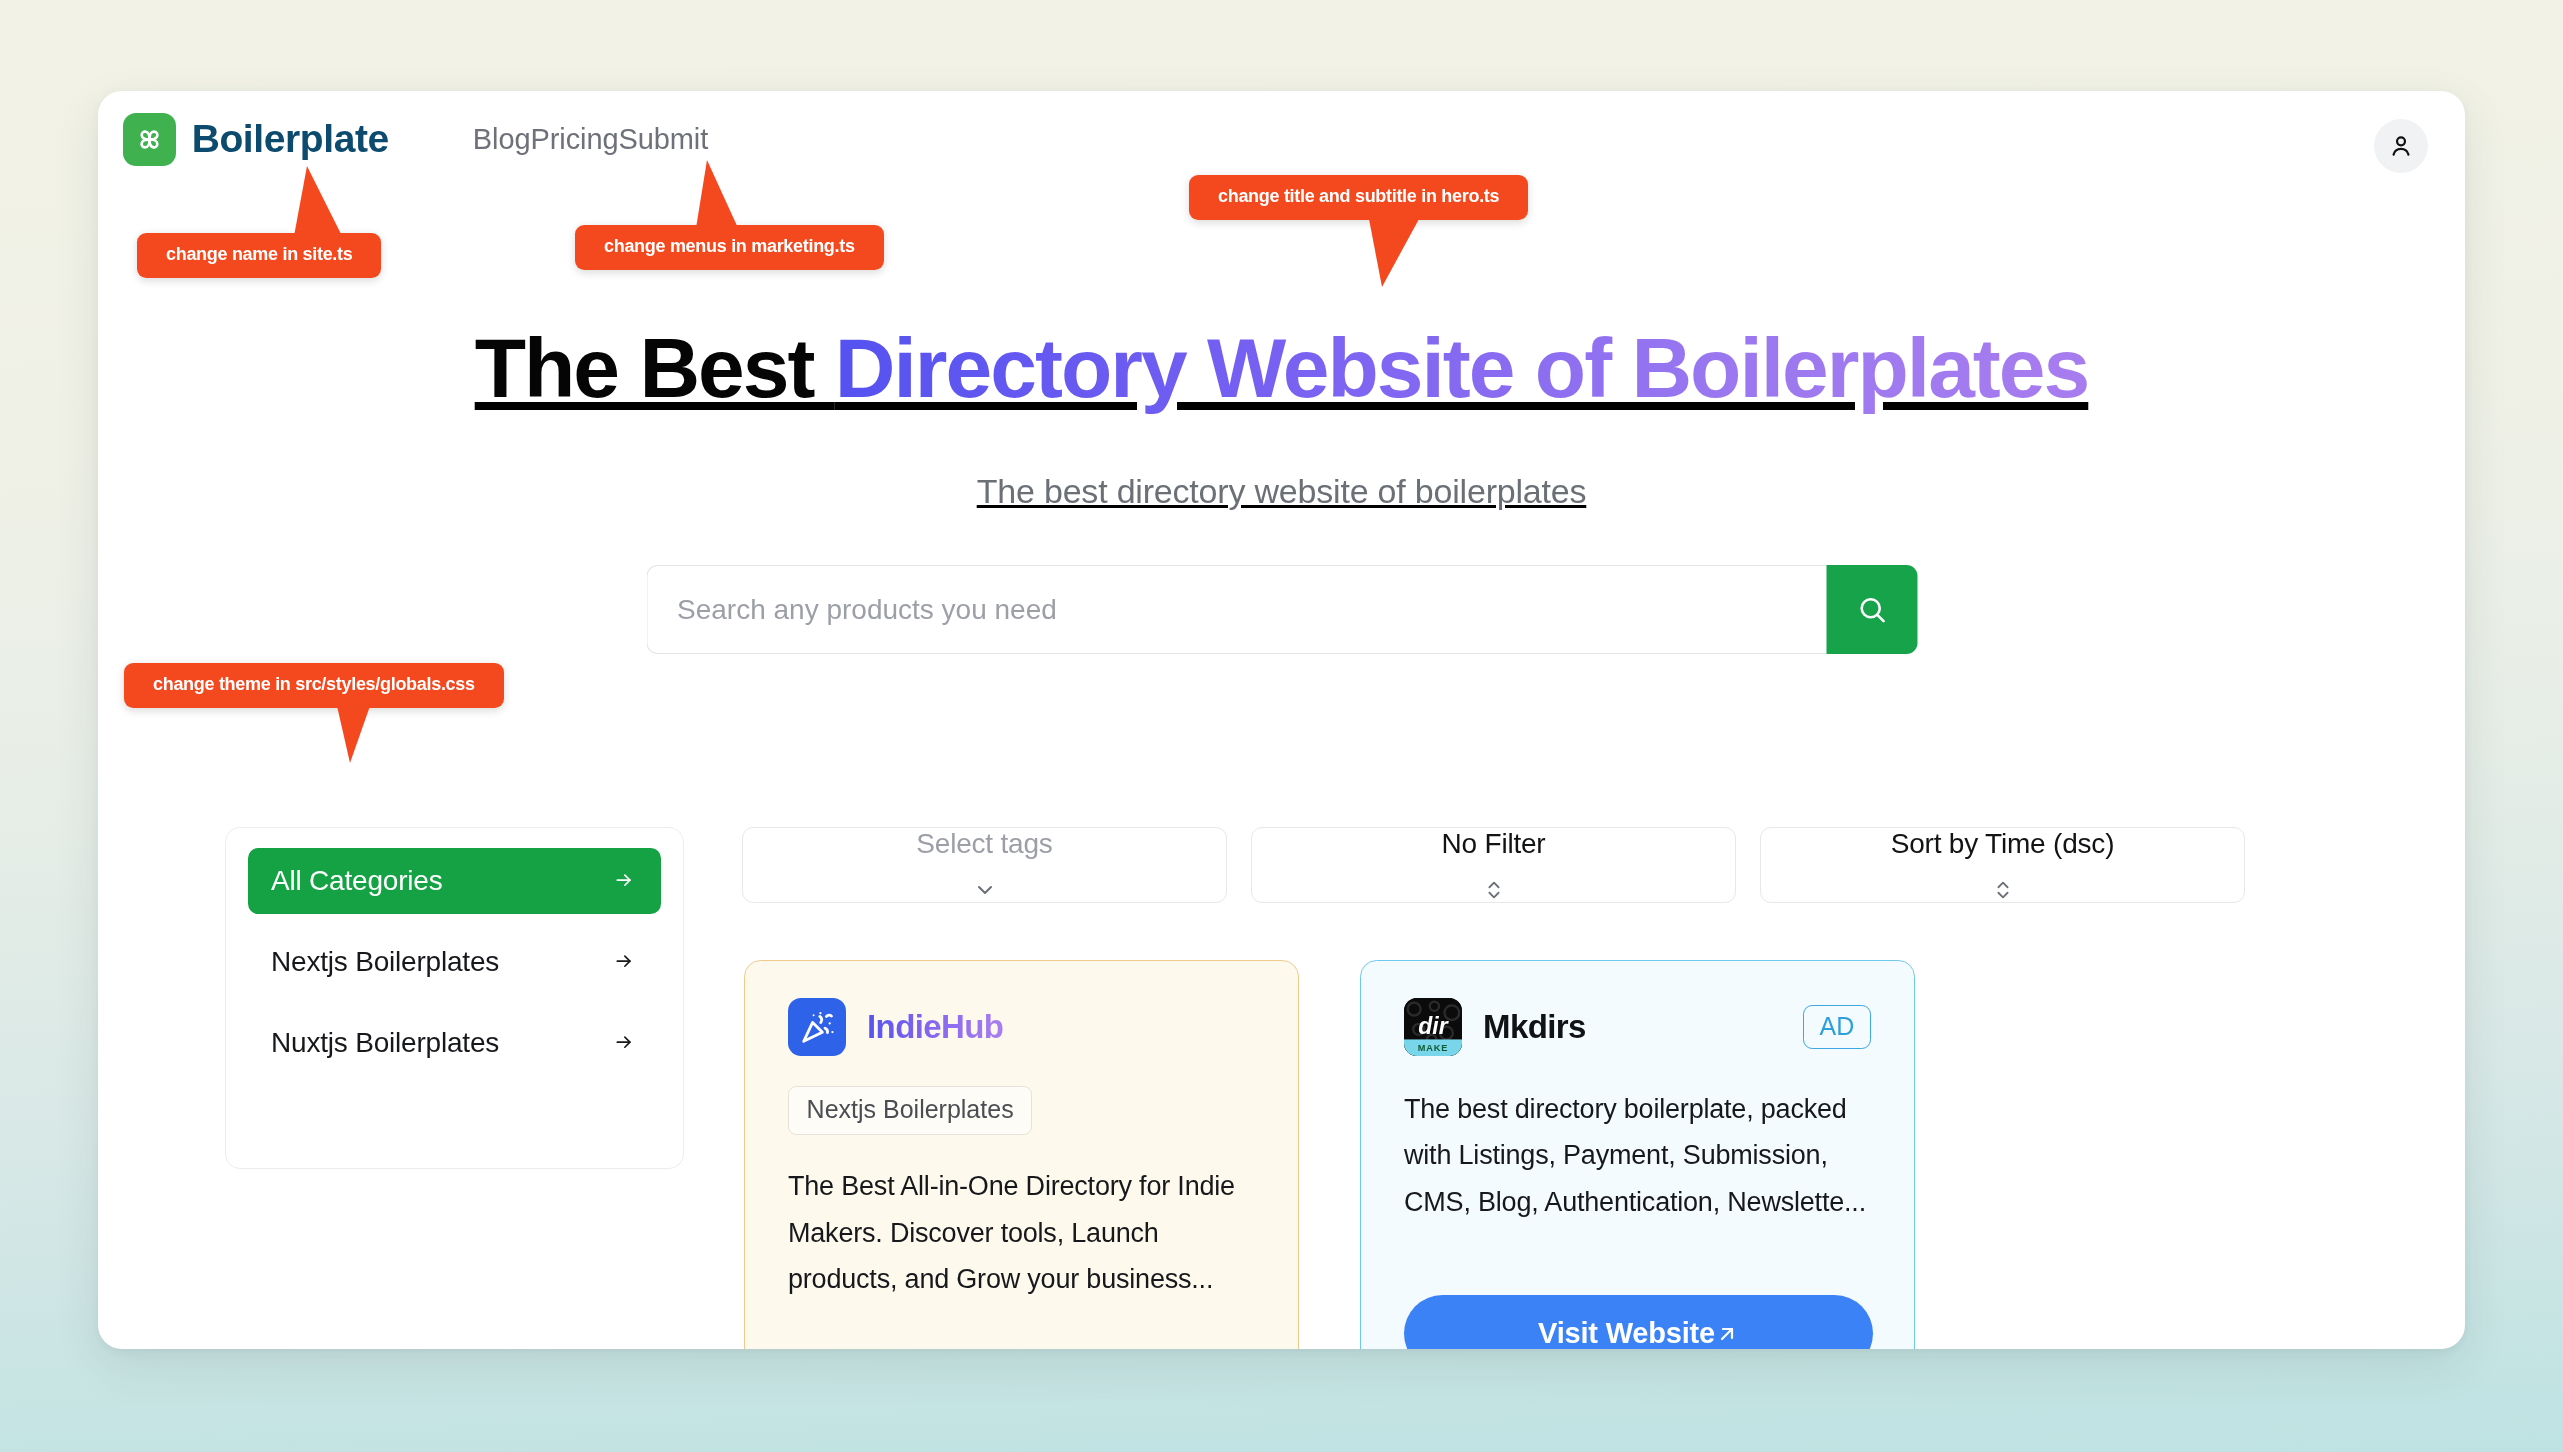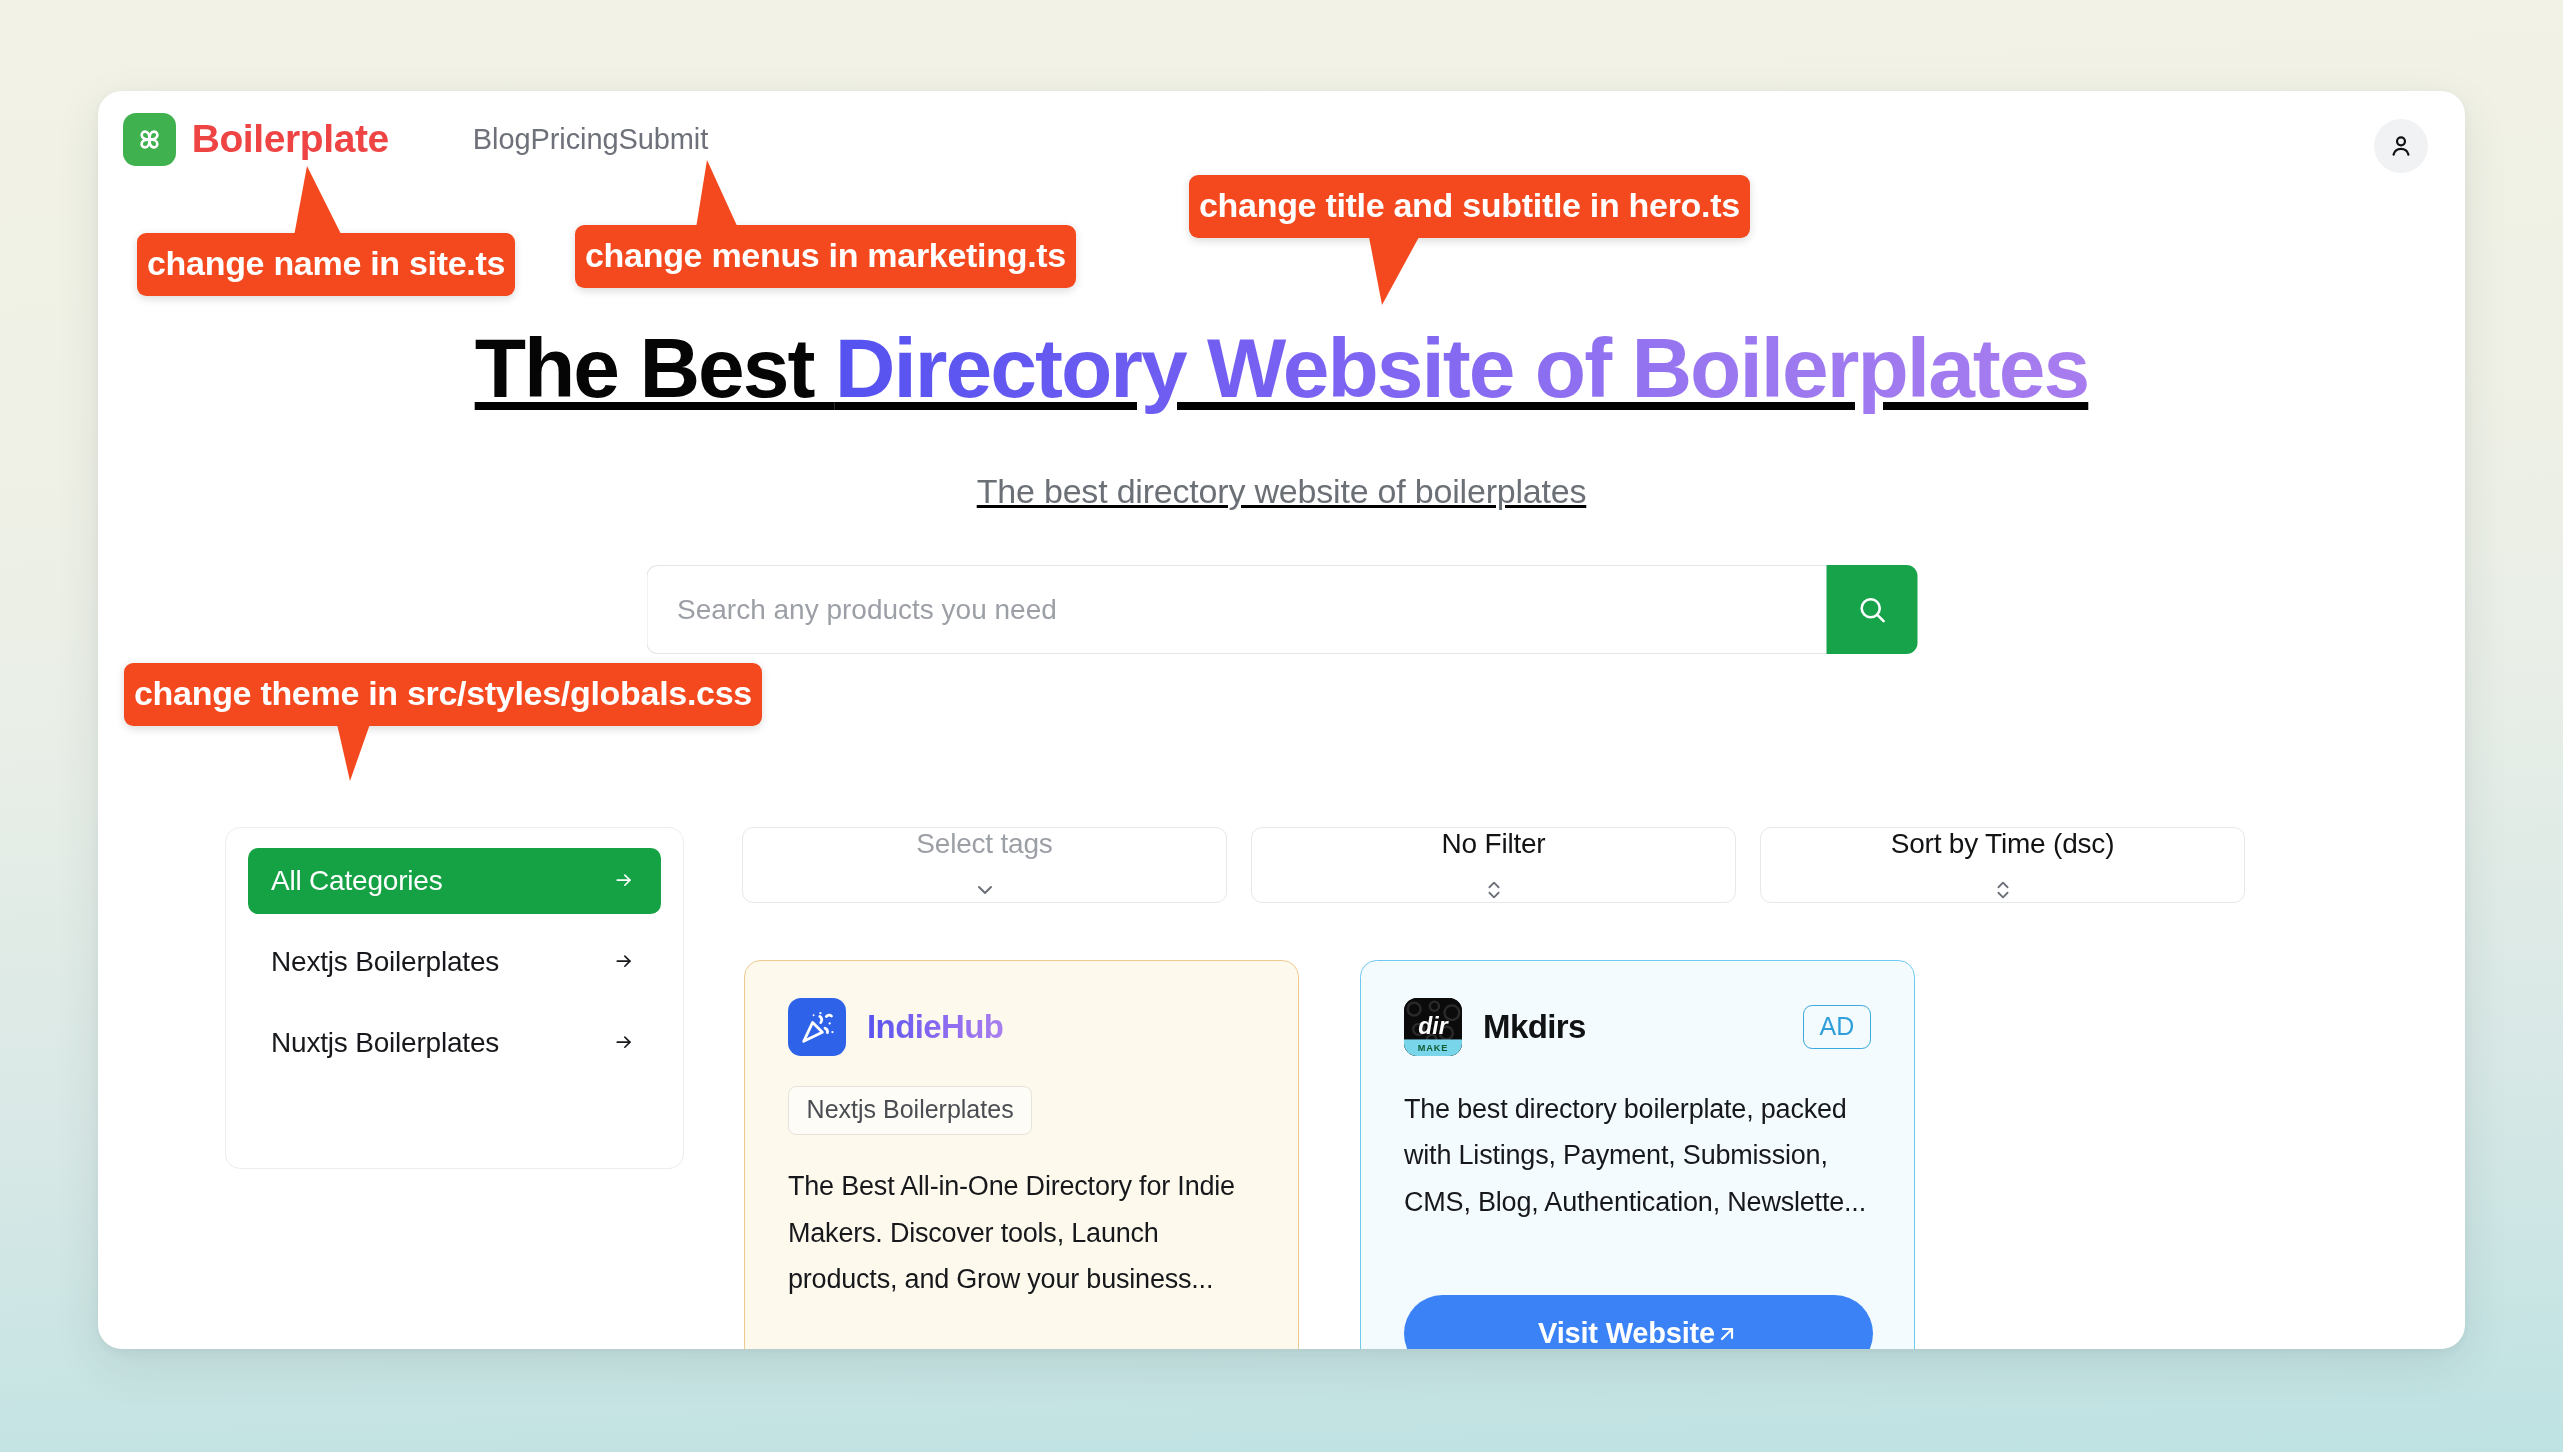"Boilerplate" .brand-name { color: #ef4444 -> #0c4a6e }
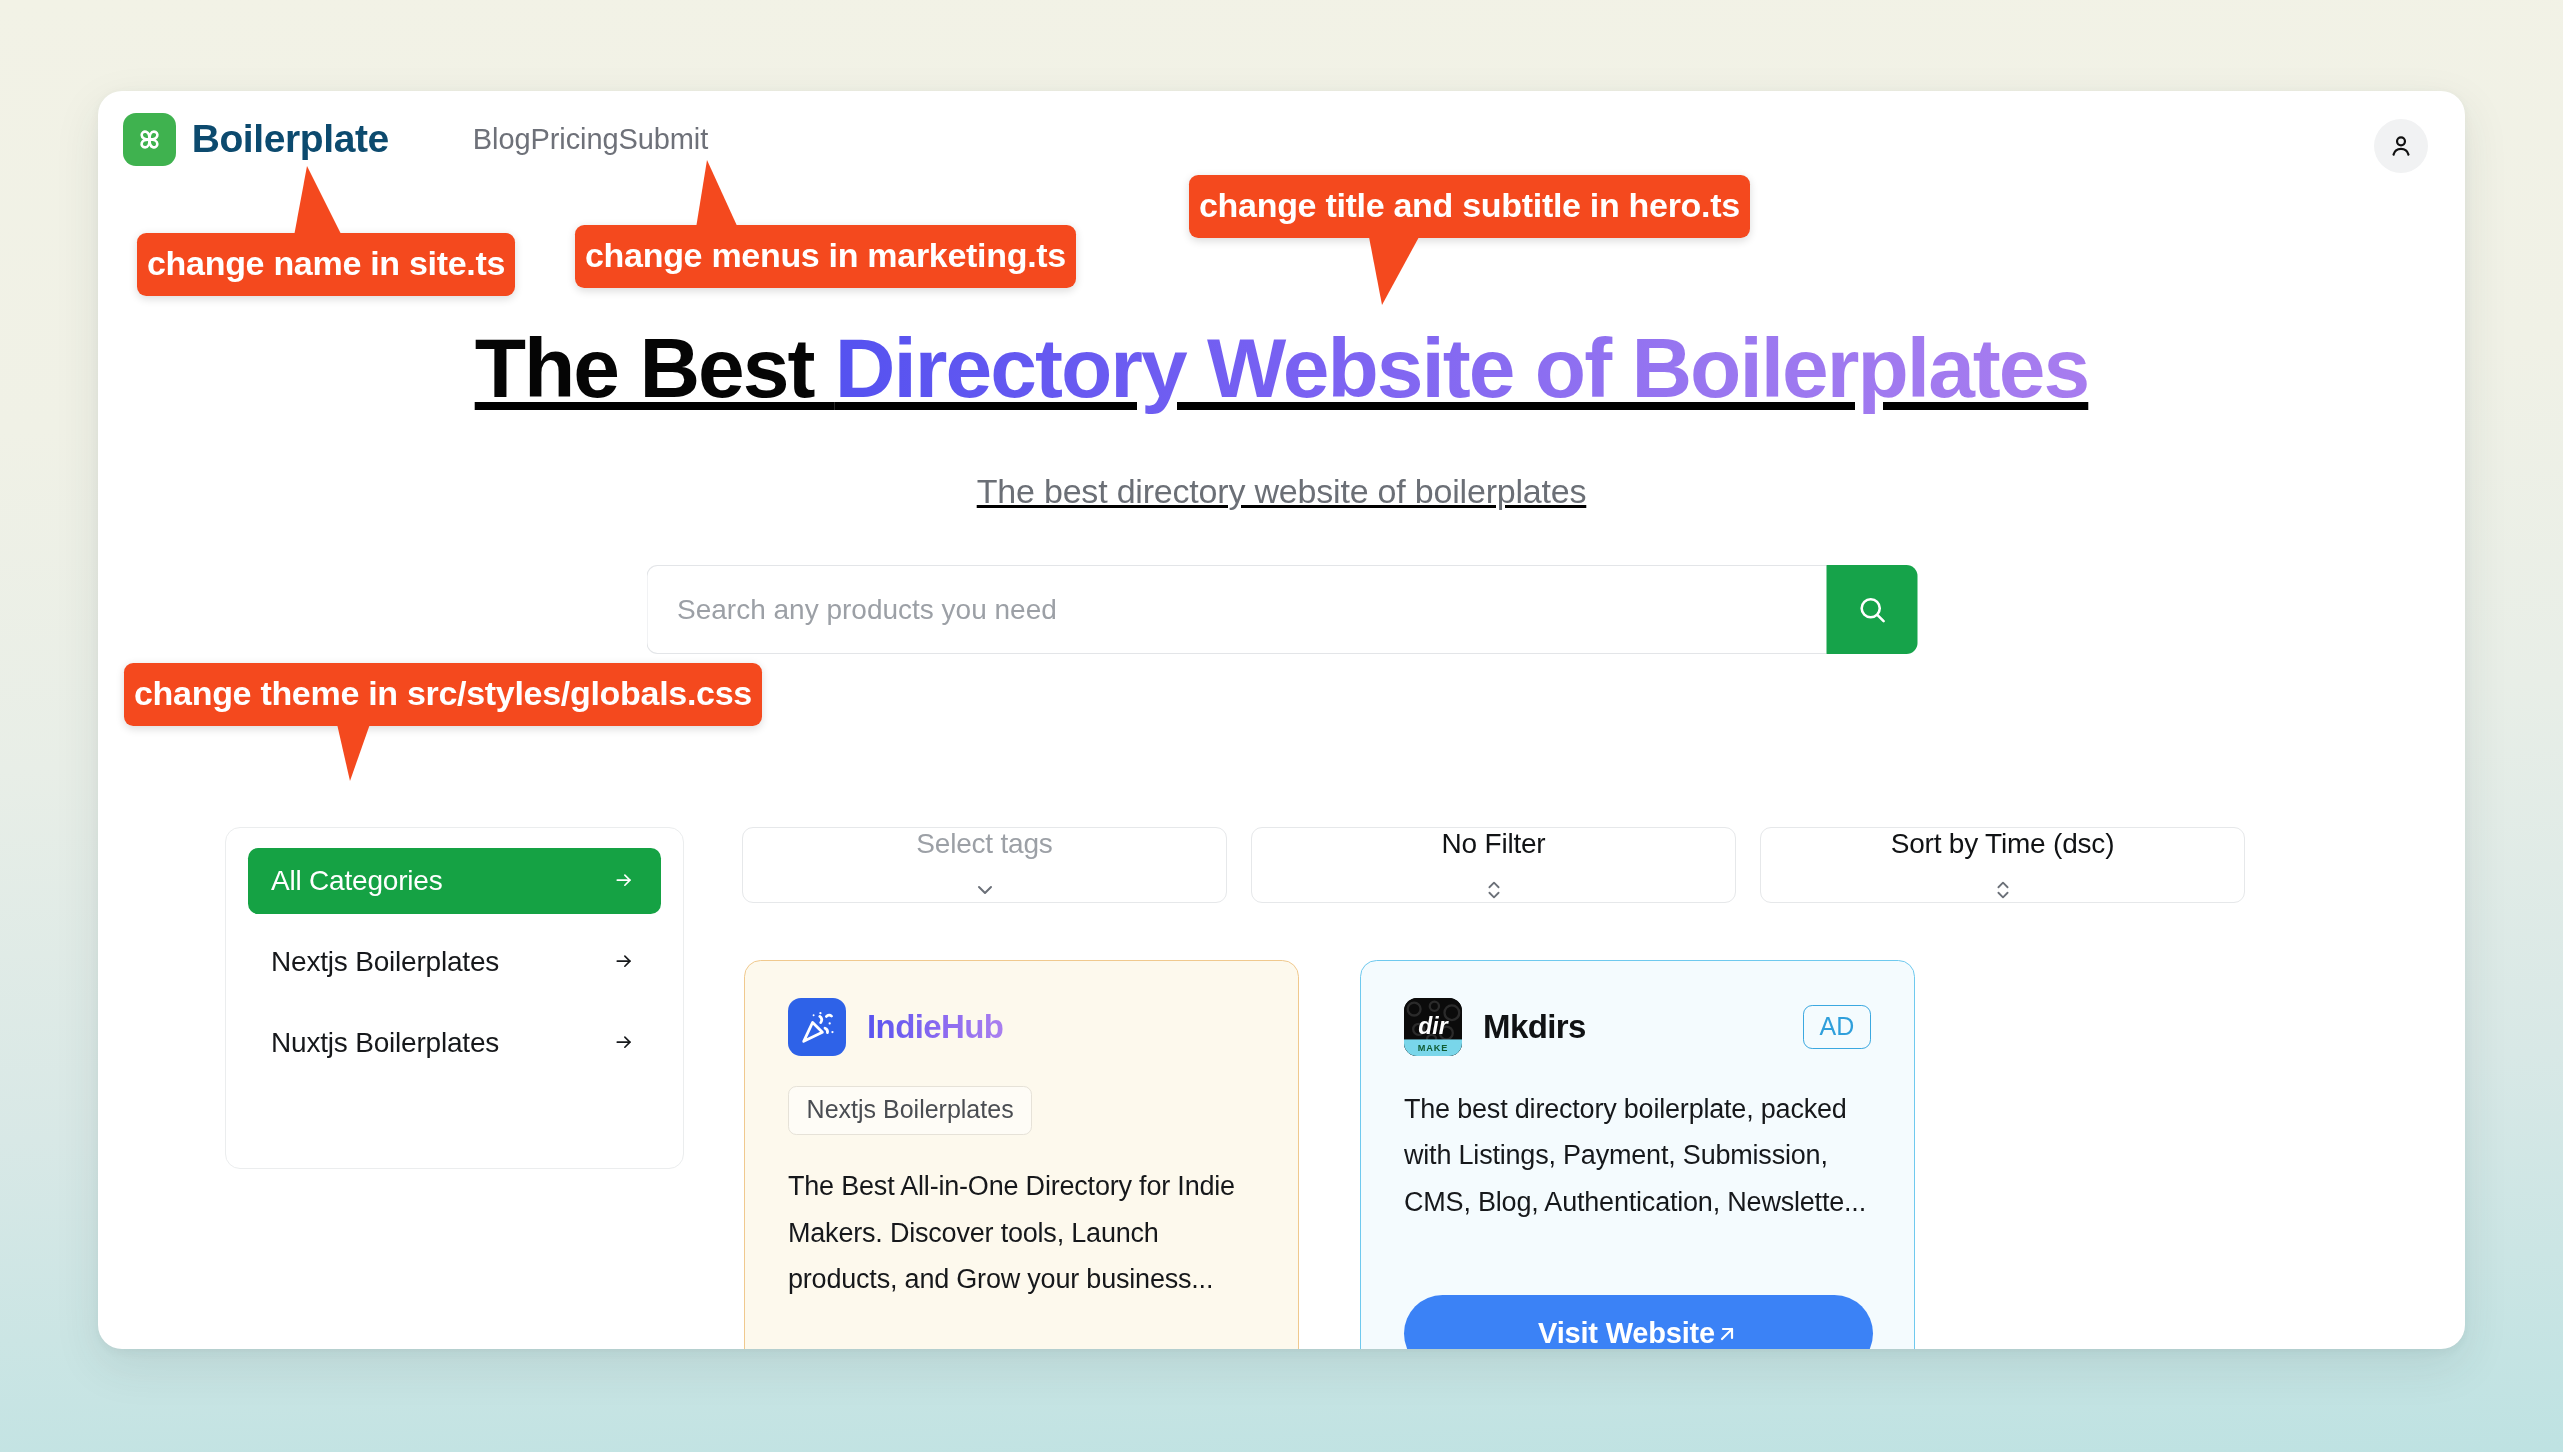"change title and subtitle in" .callout { font-size: 34px -> 18px; padding: 11px 10px 13px -> 11px 29px 13px }
